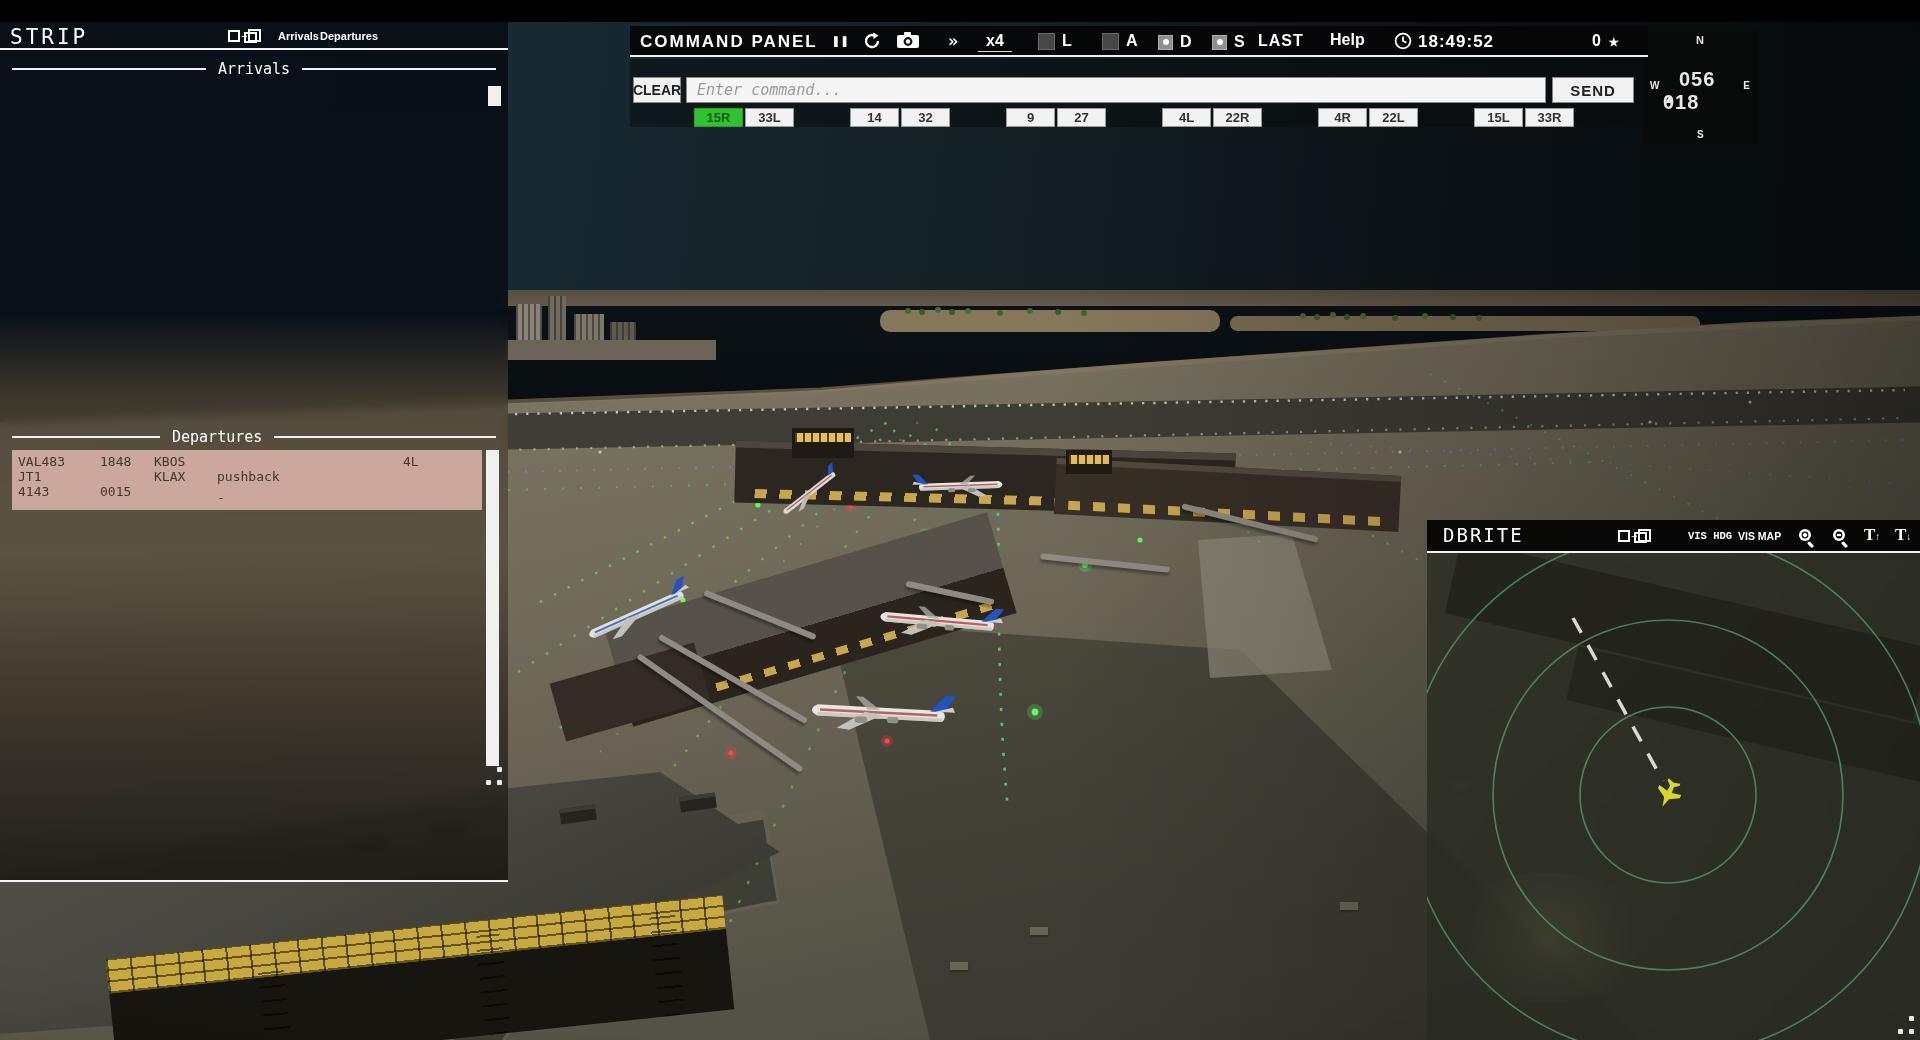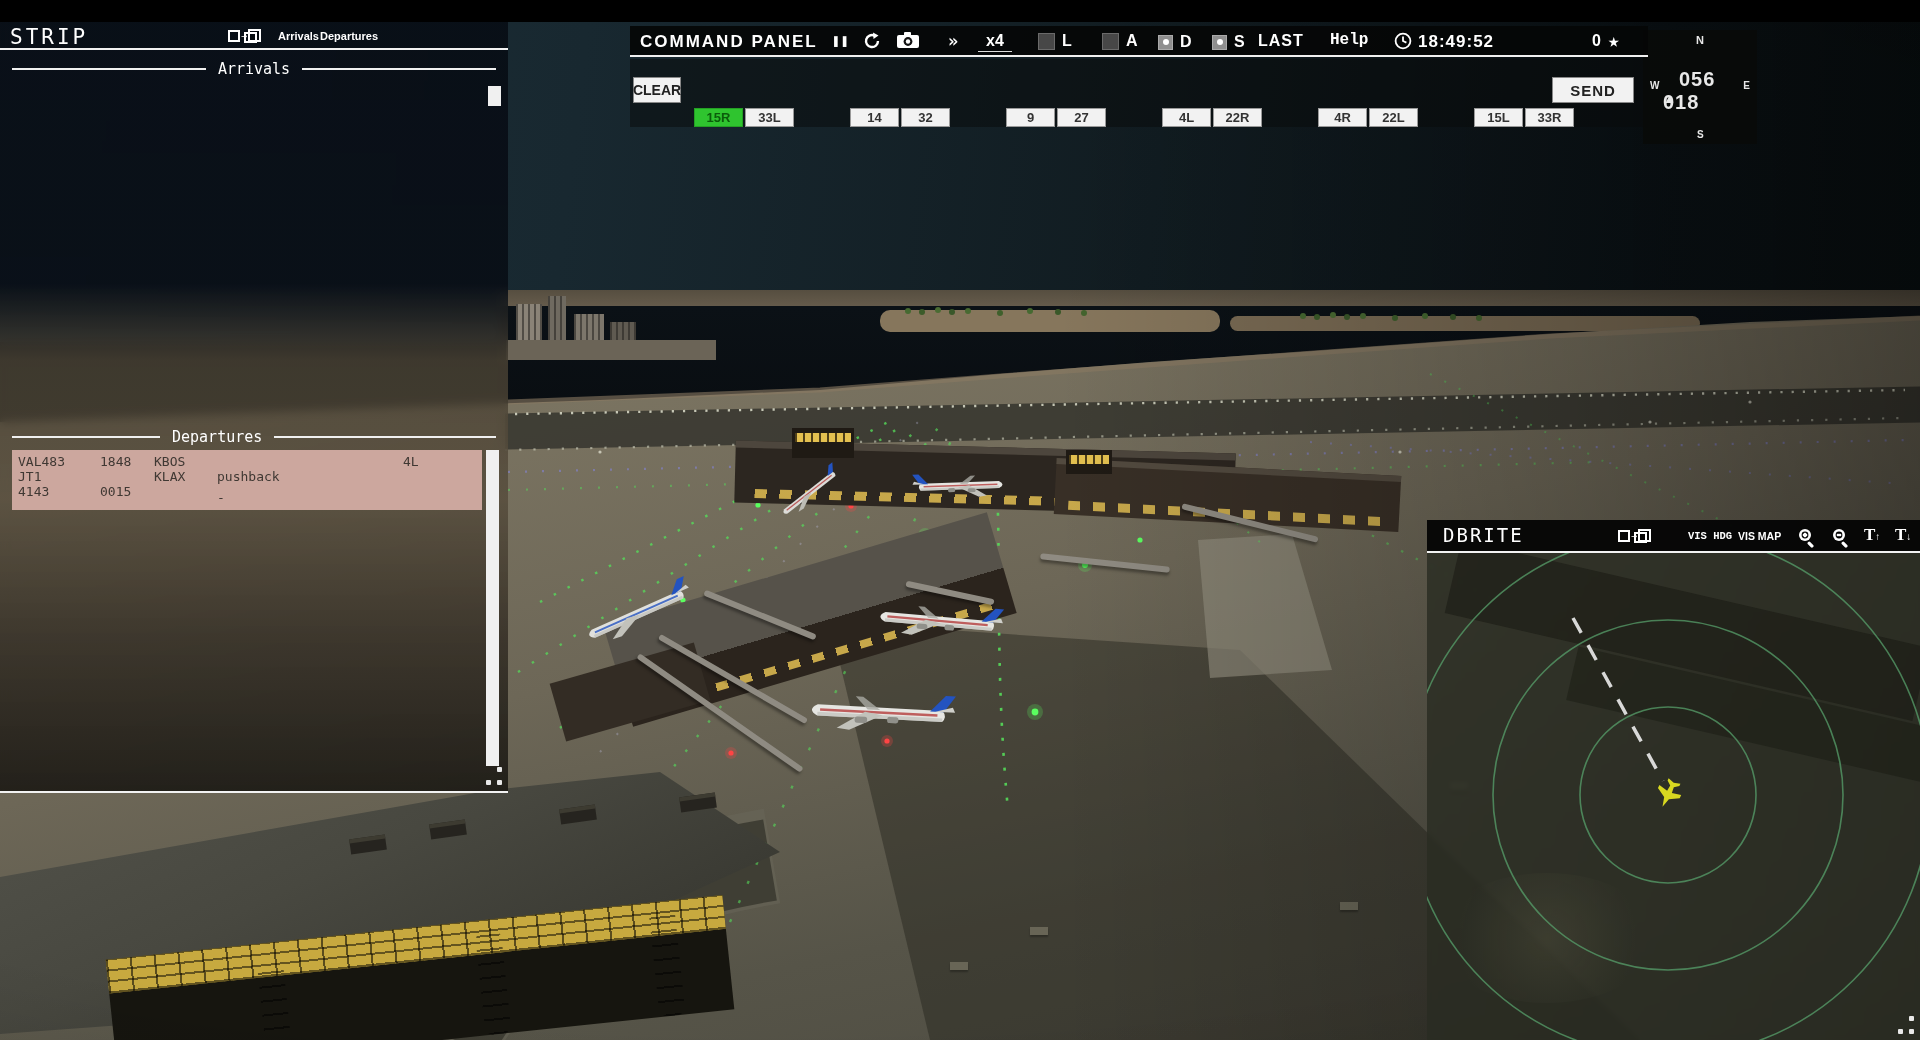"STRIP" .strip-panel { height: 771px -> 860px }
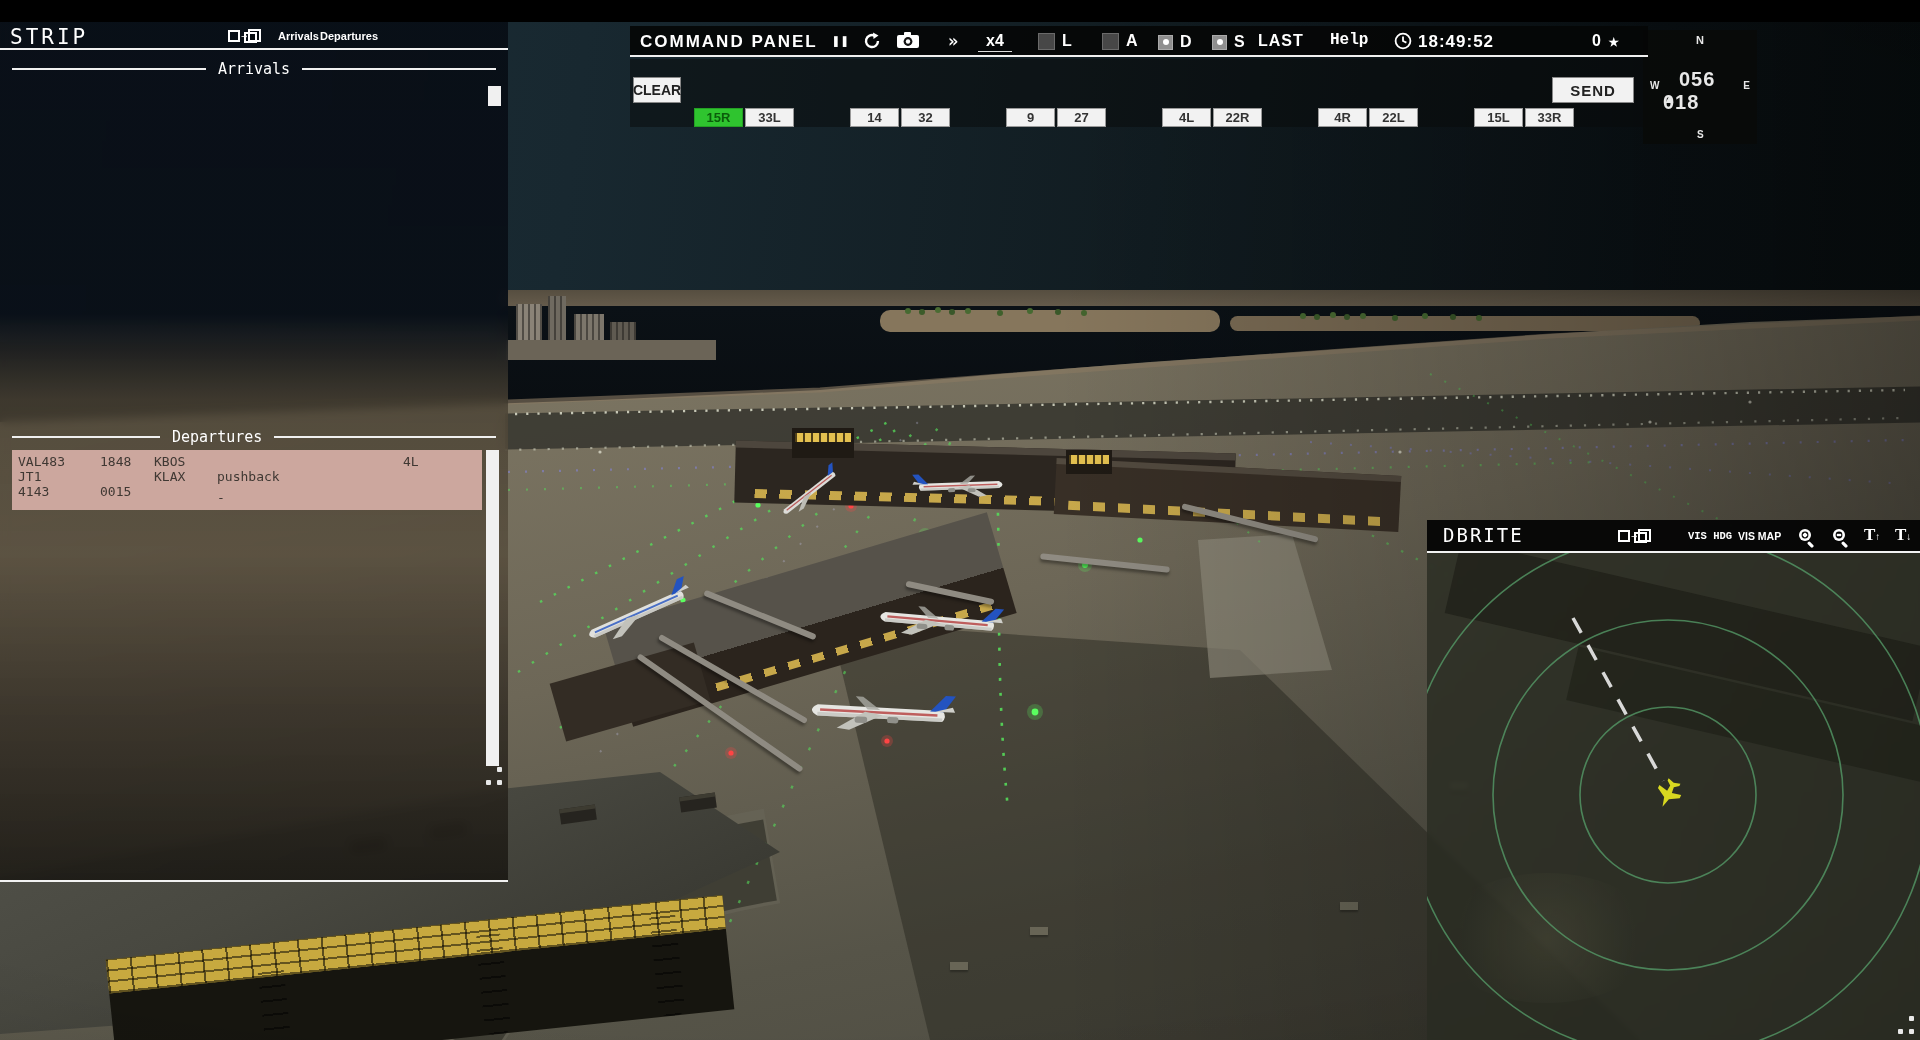"Help" .cp-help { font-family: Liberation Mono, monospace -> Liberation Sans, sans-serif }
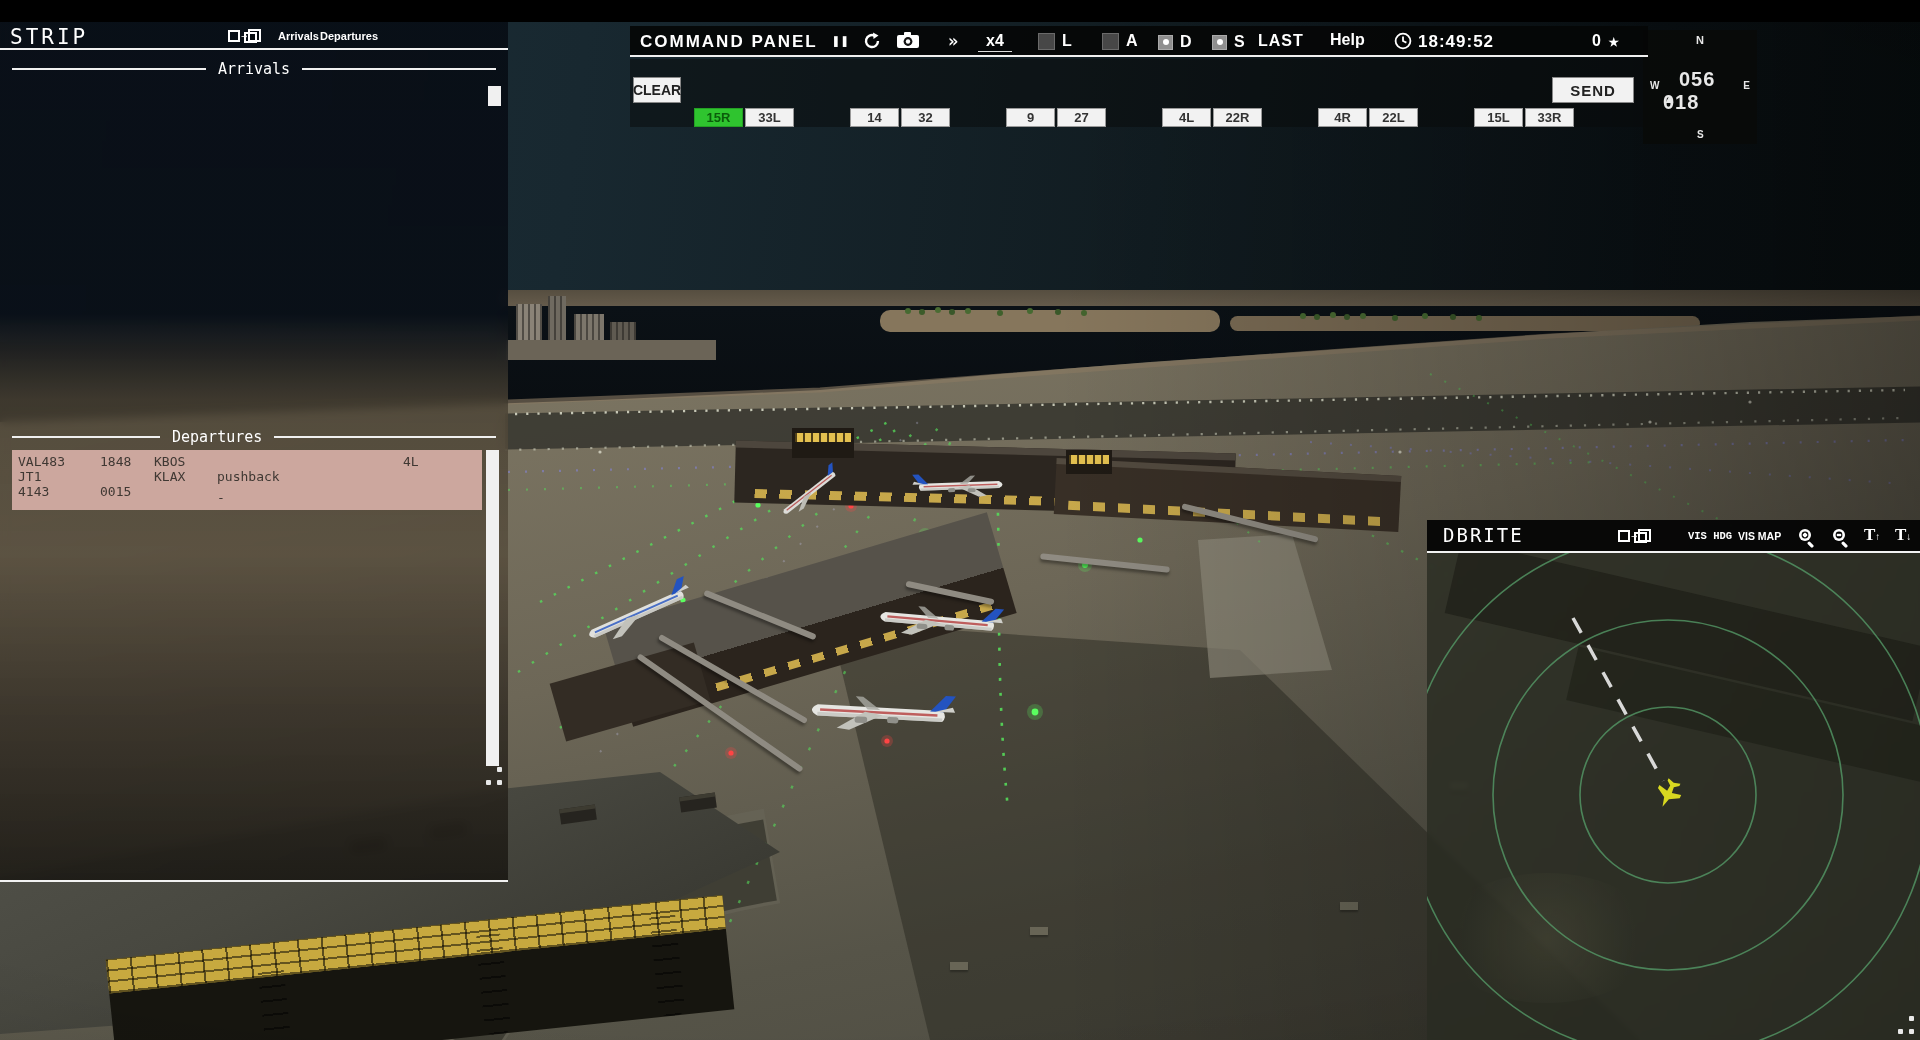"Enter command..." input.cmd-input { html: none -> <input> }
